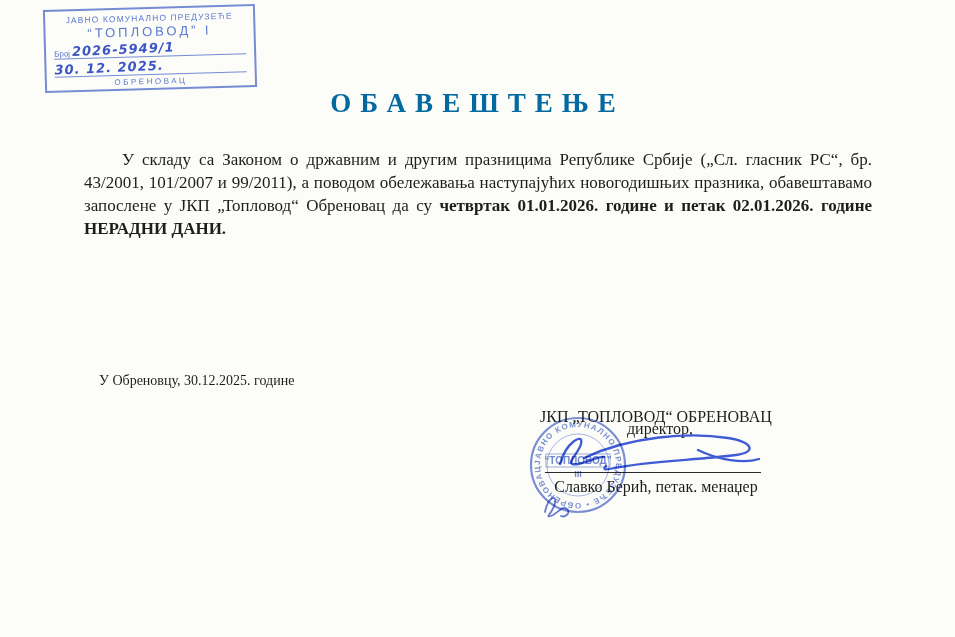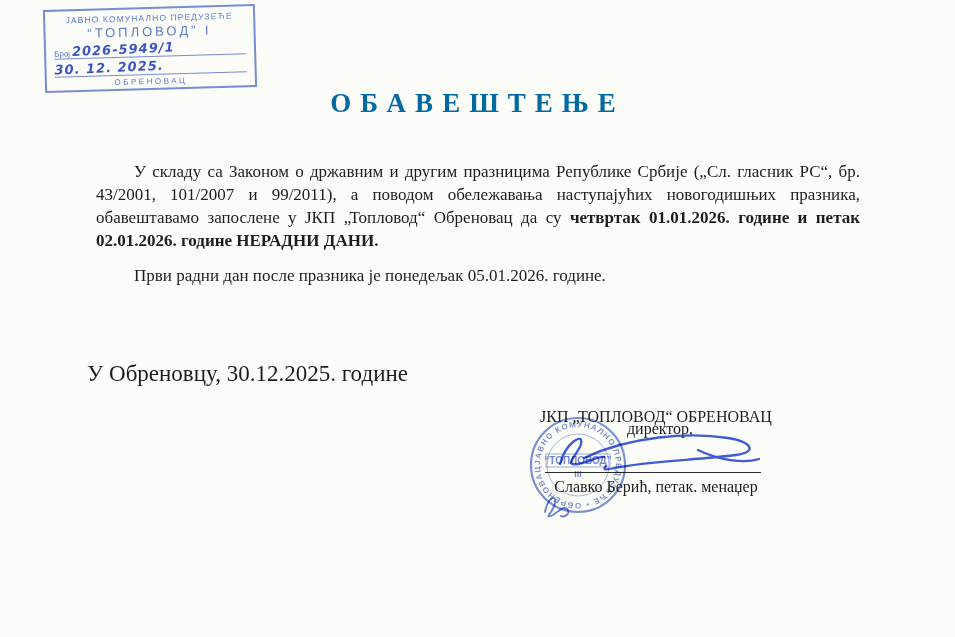"У складу са Законом о" .body-text p { margin: 12px -> 0 }
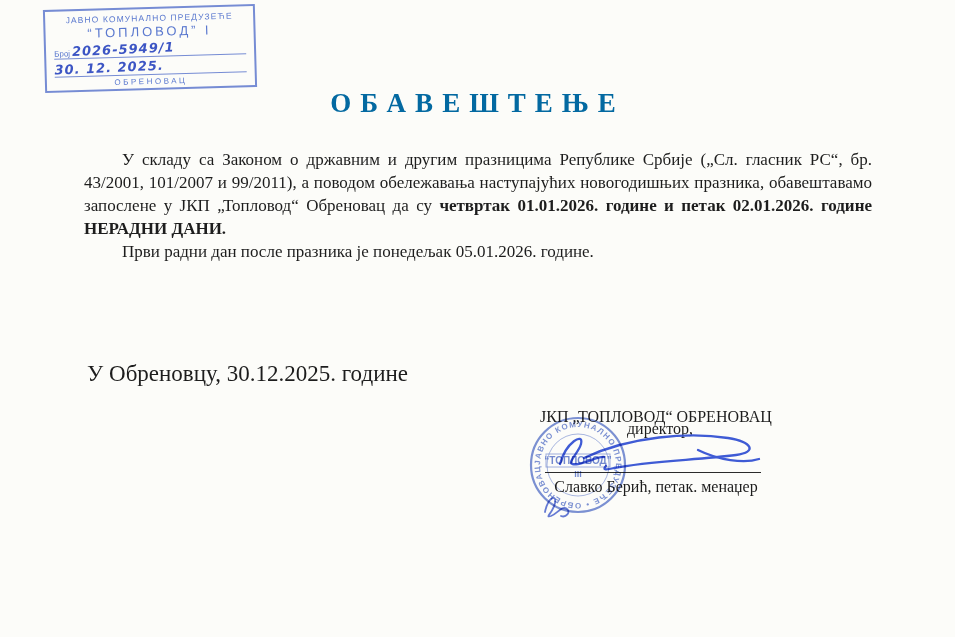"Први радни дан после празника" p { html: <p>Први радни дан после празника је понедељак 05.01.2026. године.</p> -> none }
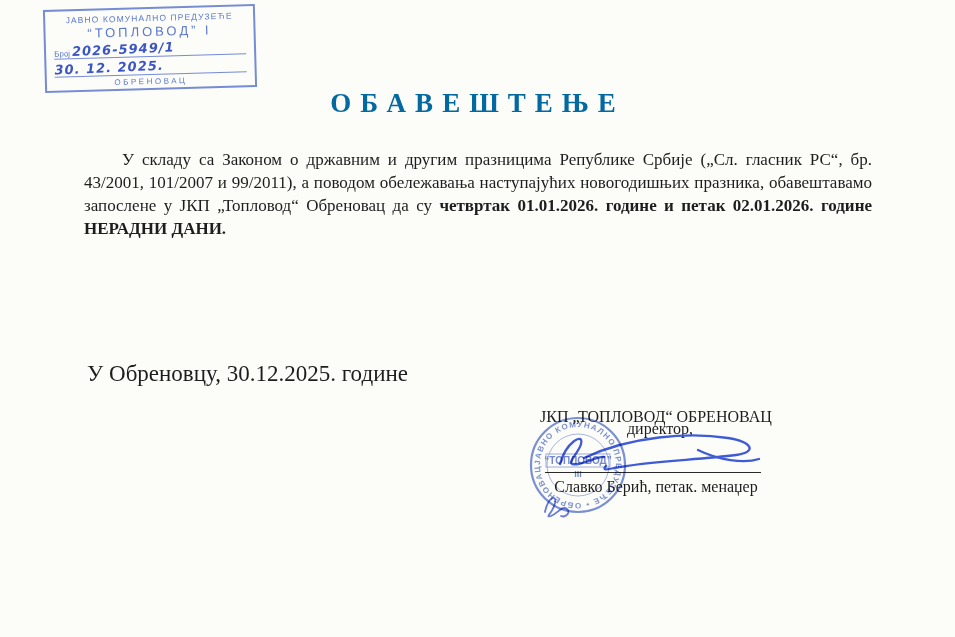"У Обреновцу, 30.12.2025. године" .dateline { font-size: 23px -> 14px; margin: 0 -> 12px }
